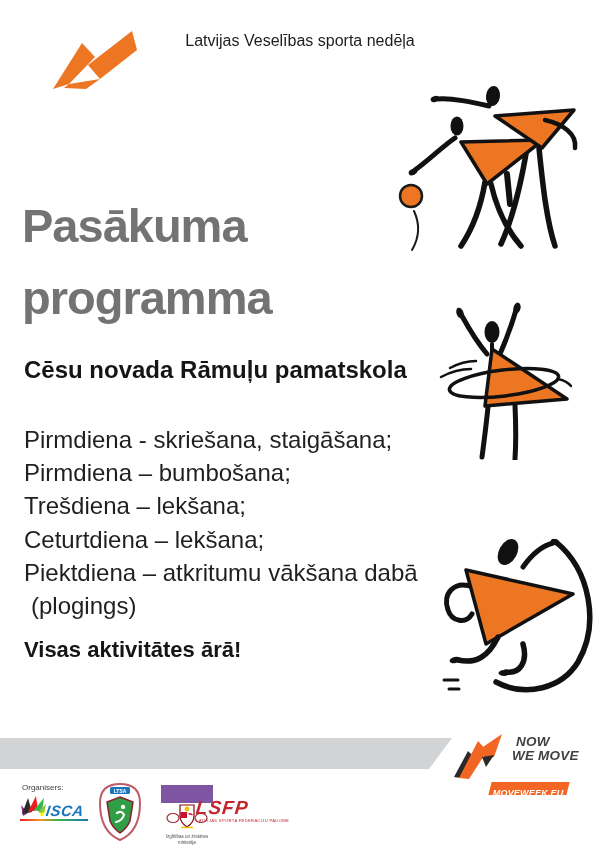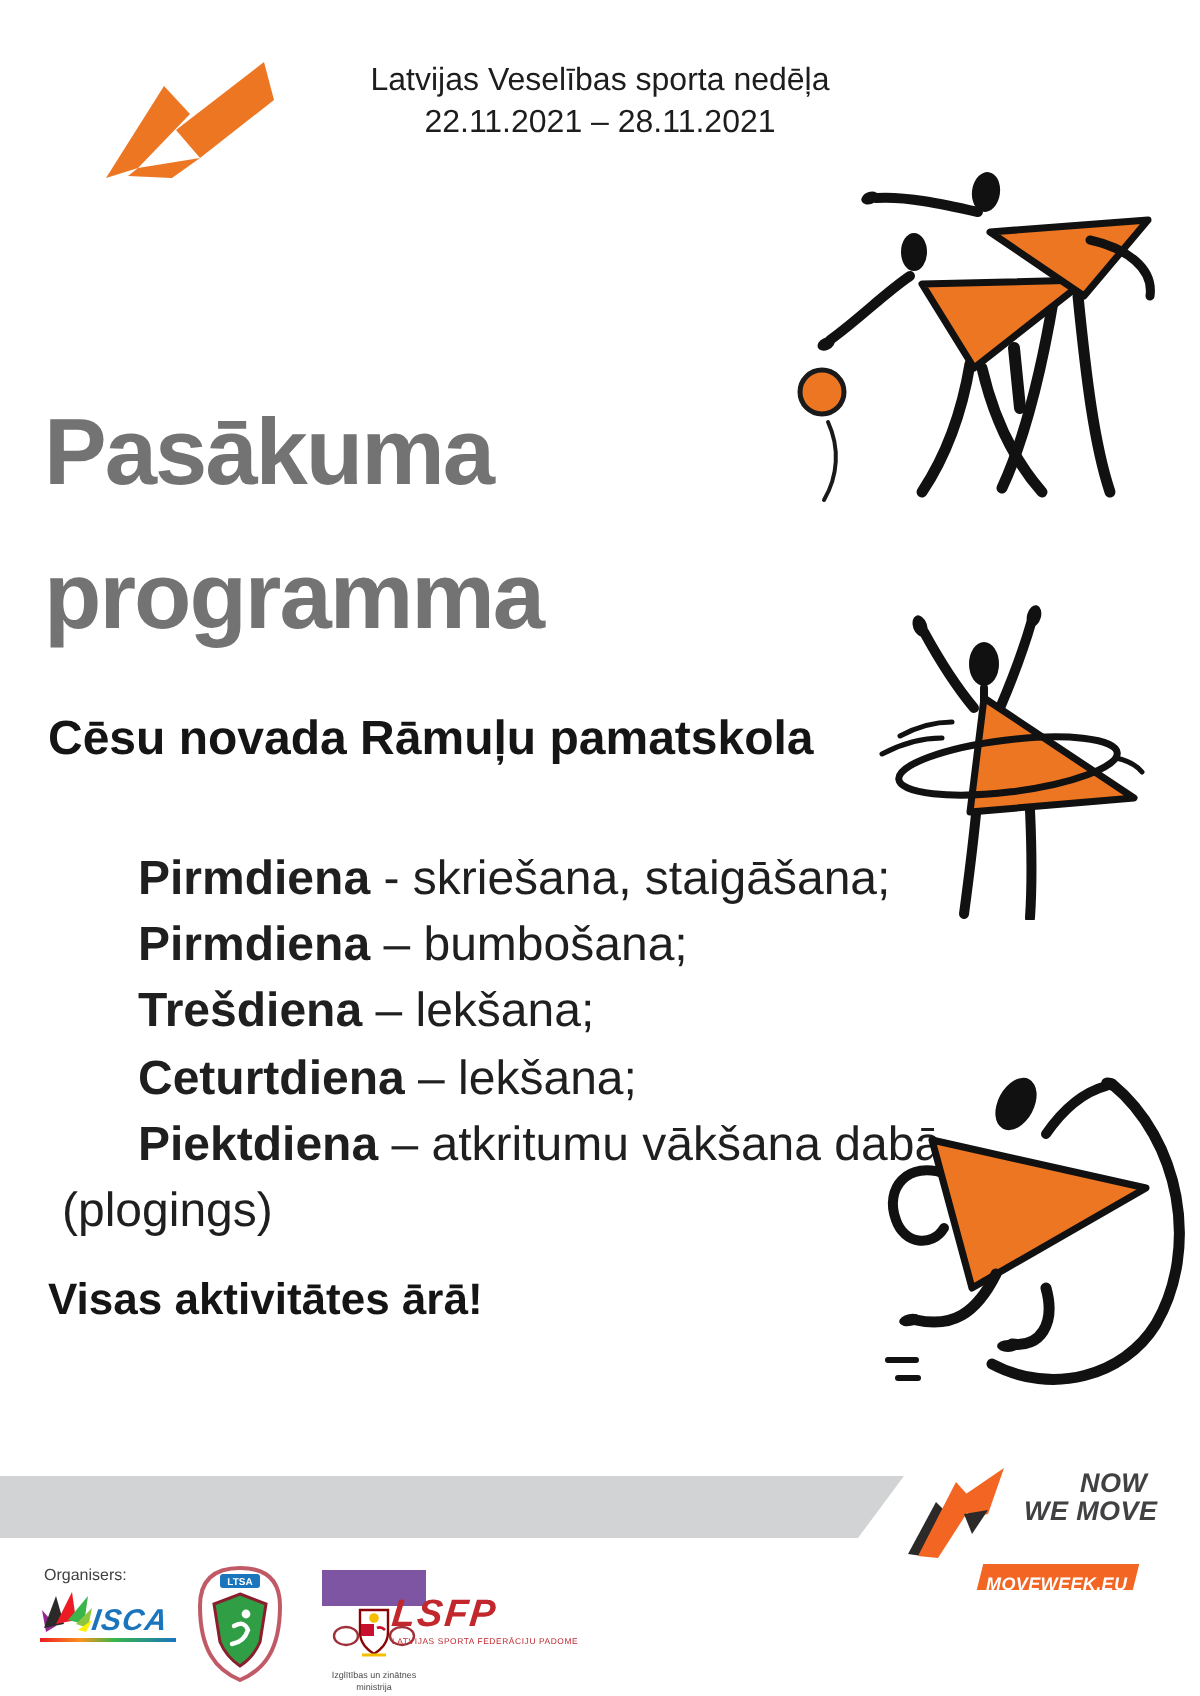"22.11.2021 – 28.11.2021" div { html: <div>22.11.2021 – 28.11.2021</div> -> none }
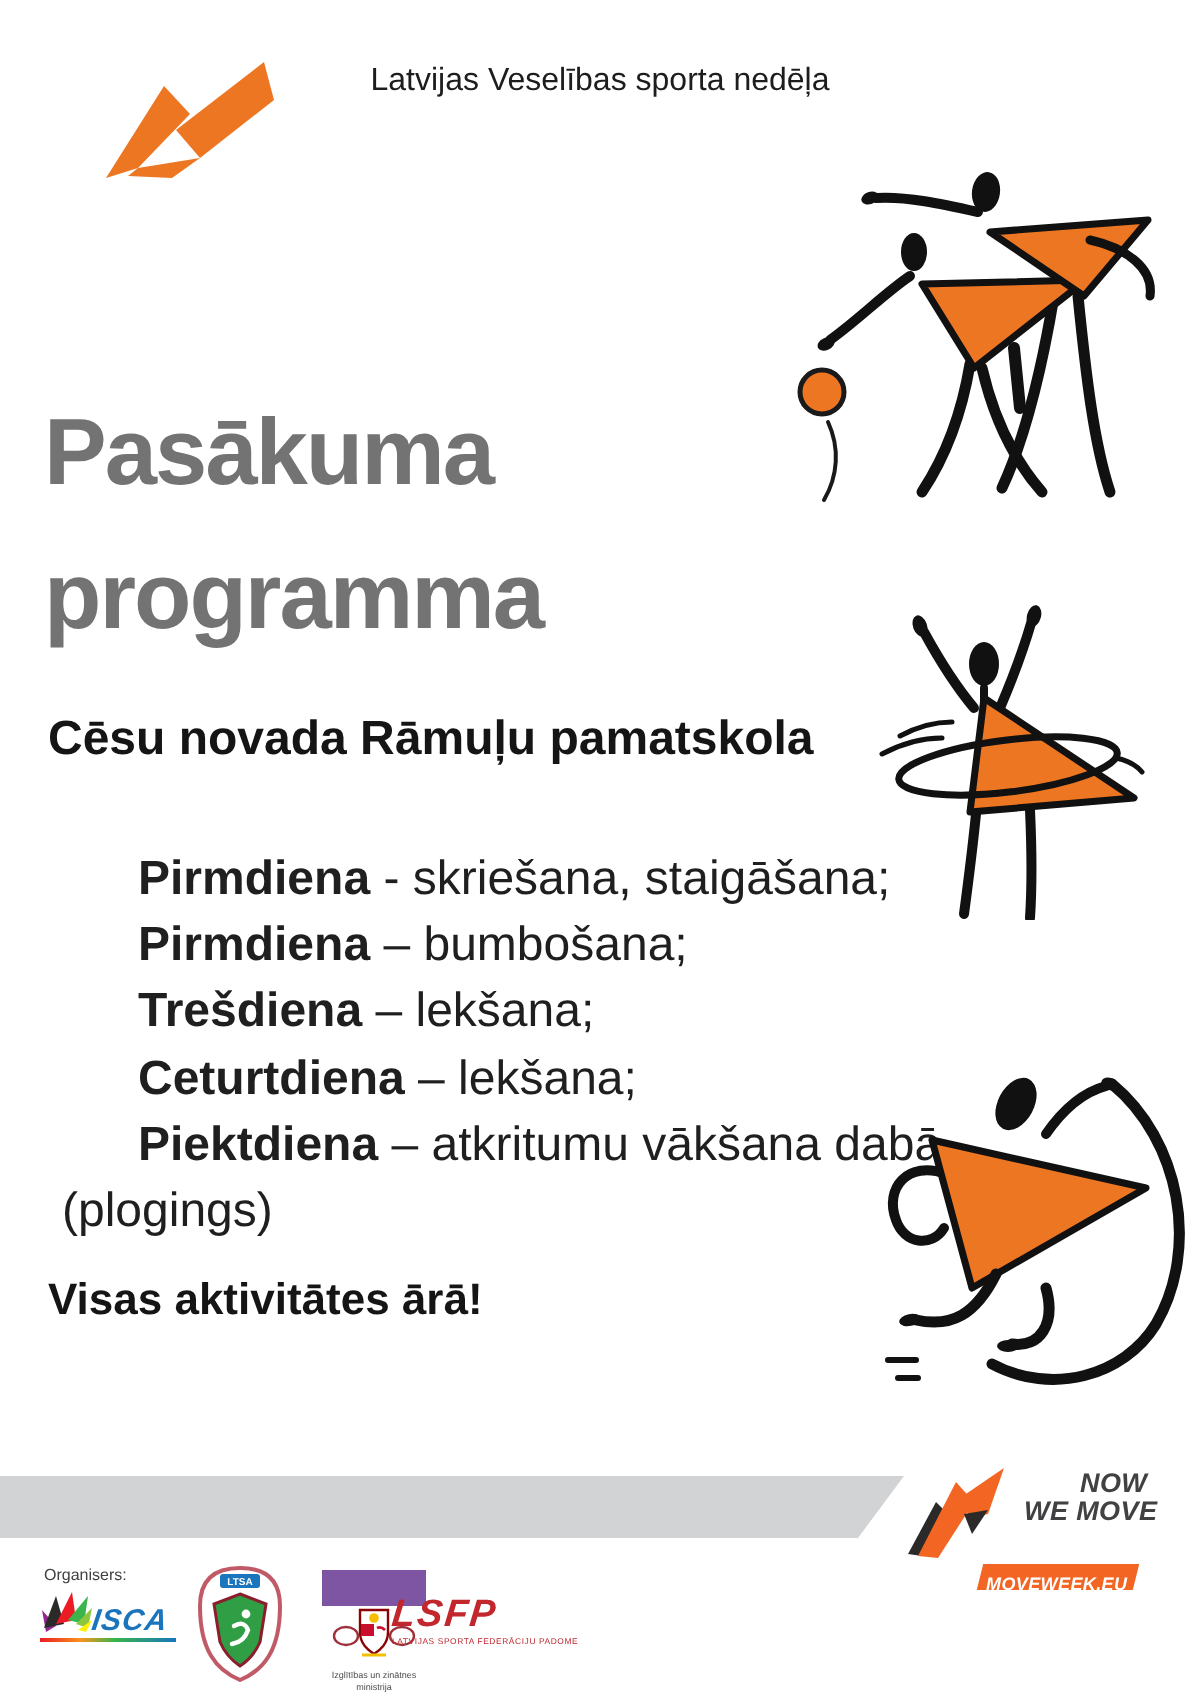"Pirmdiena" .sched-line .day { font-weight: bold -> normal; margin-left: 45px -> none }
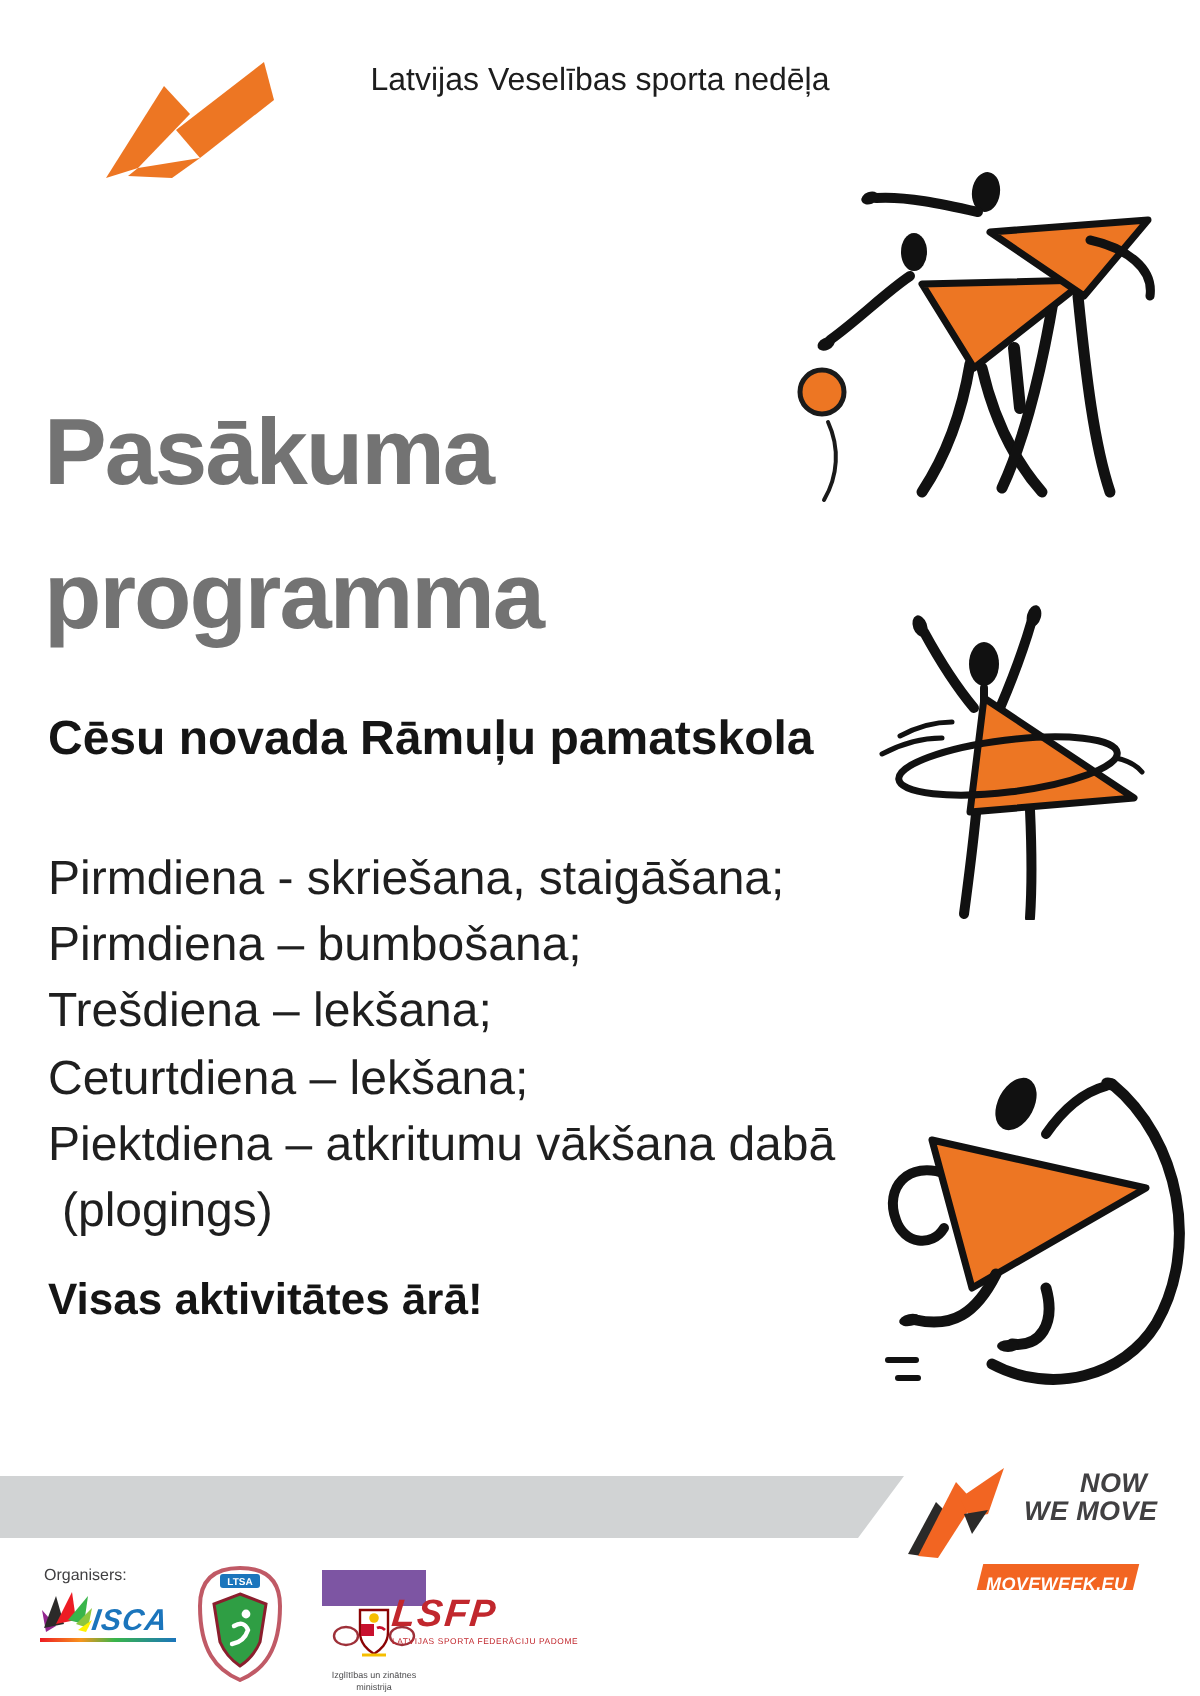"NOW" .nwm-text .l1 { margin-left: 24px -> none }
